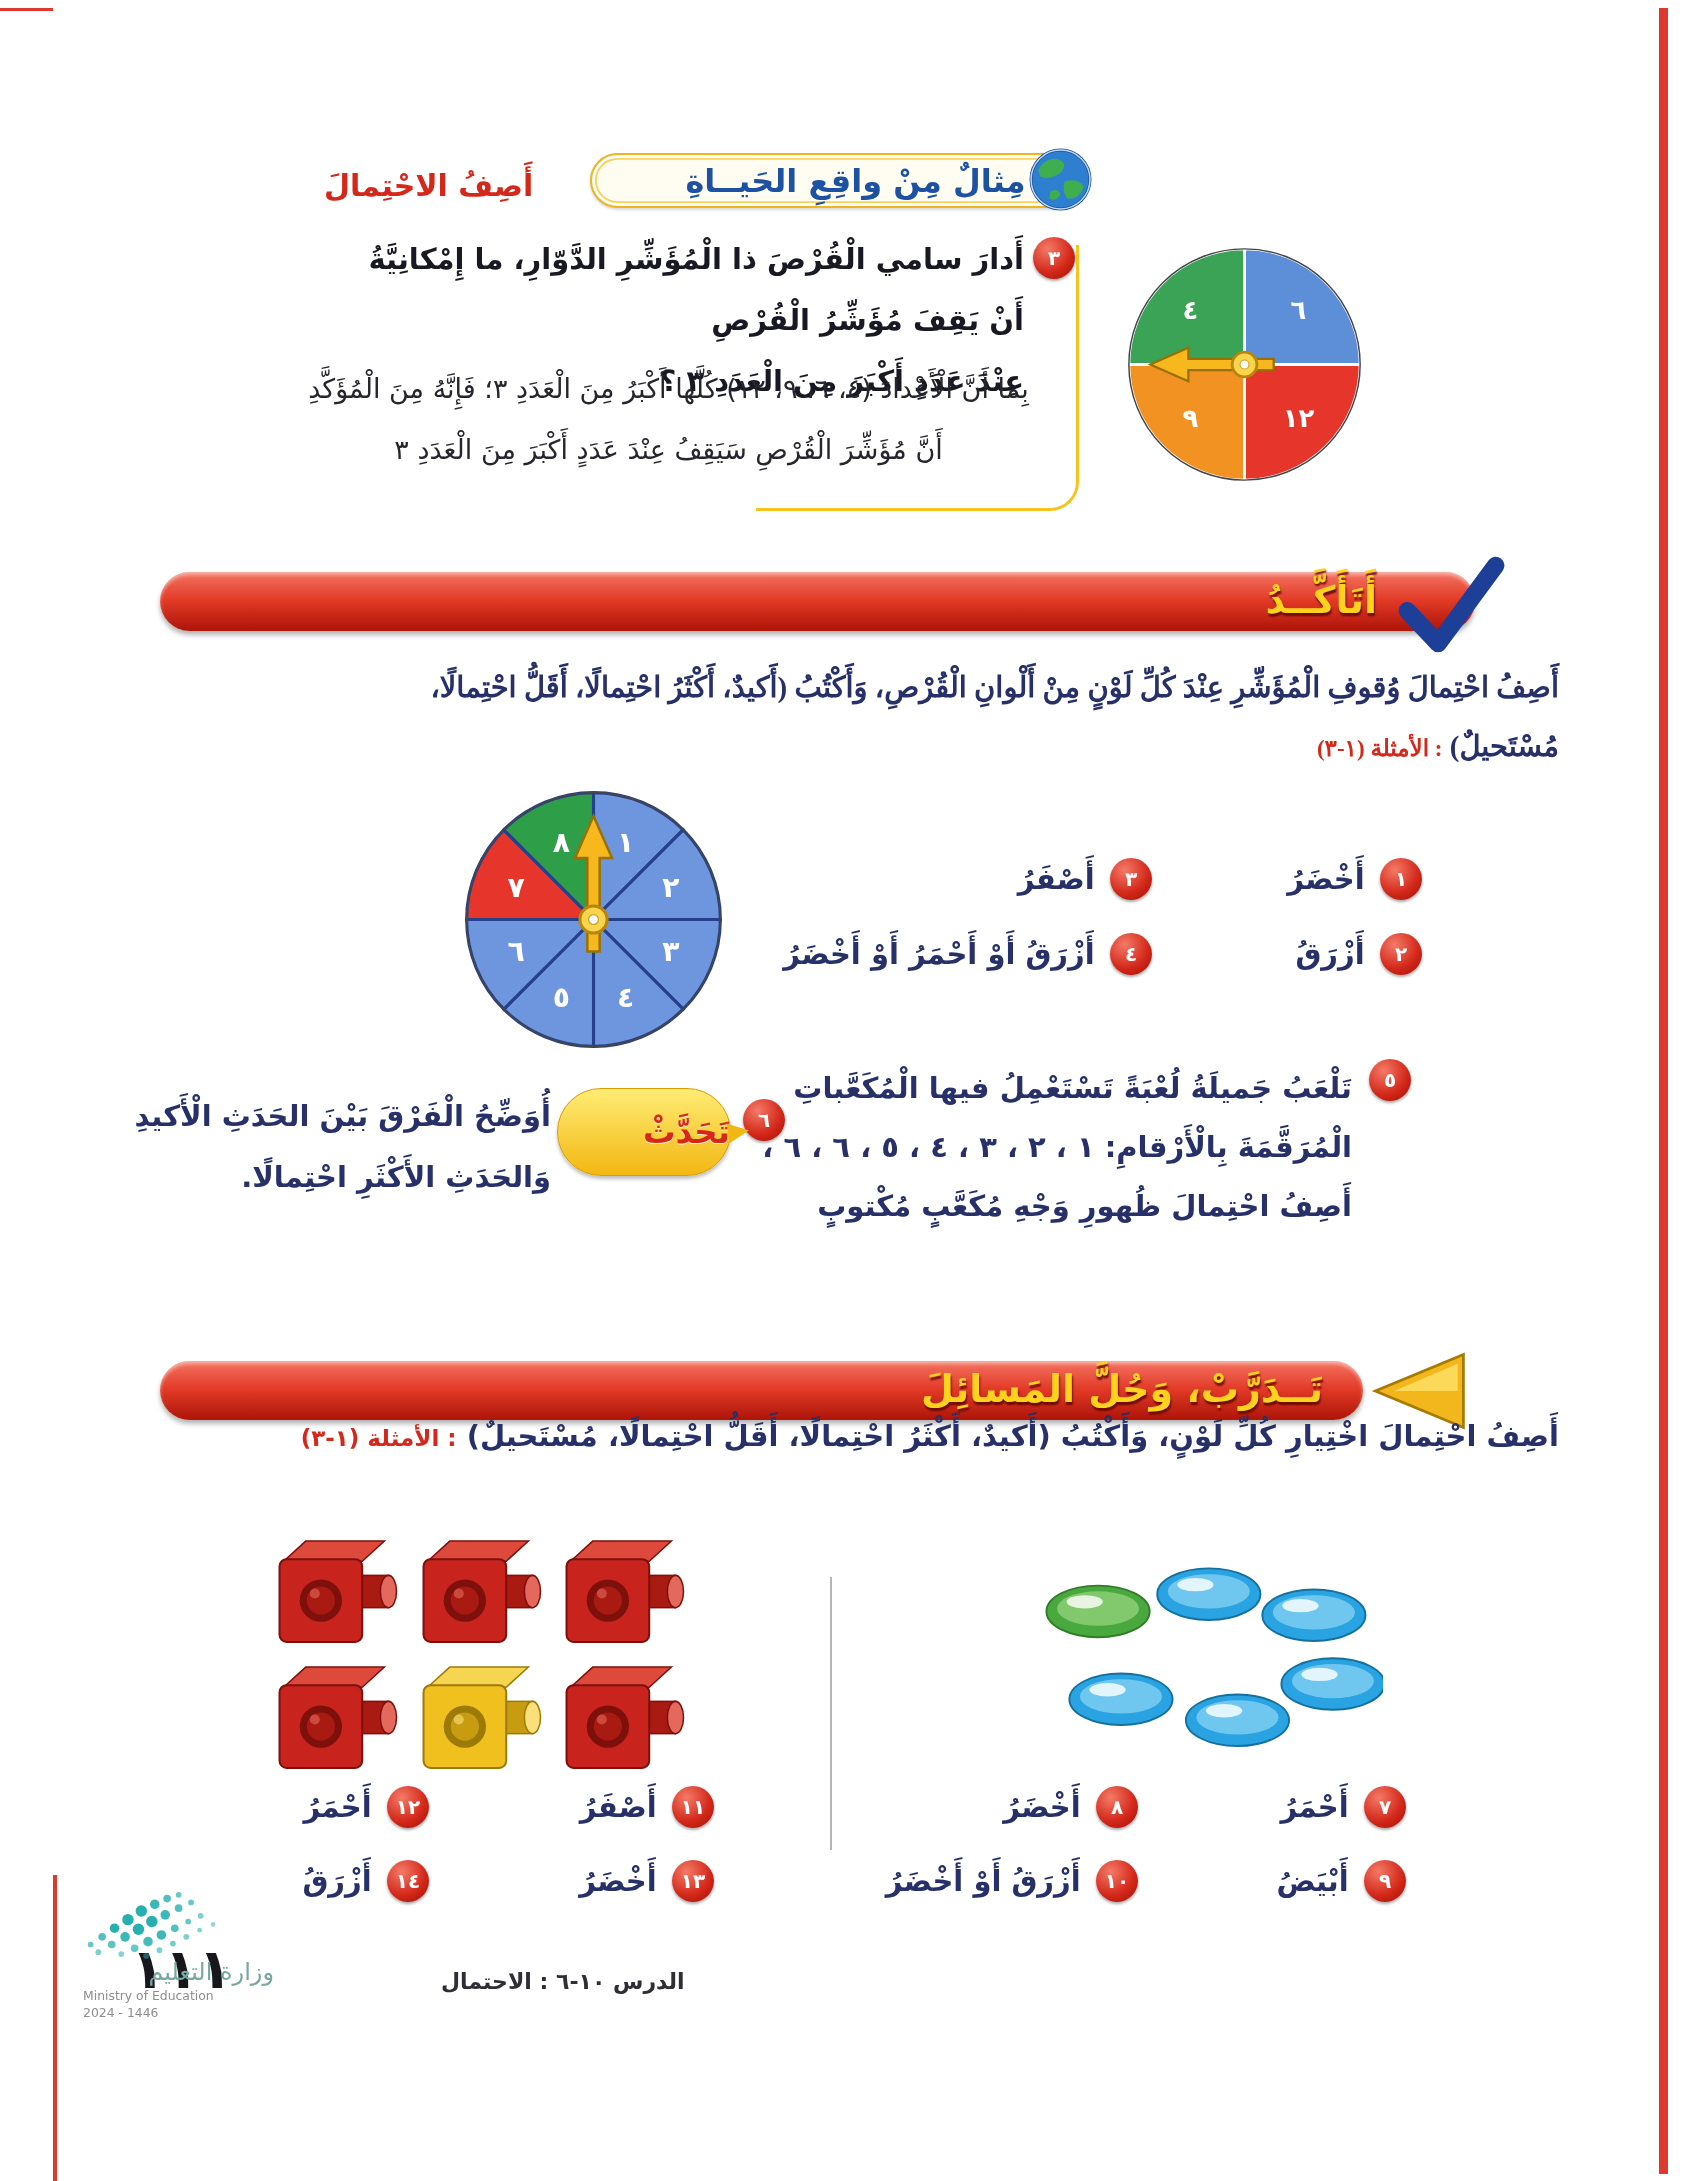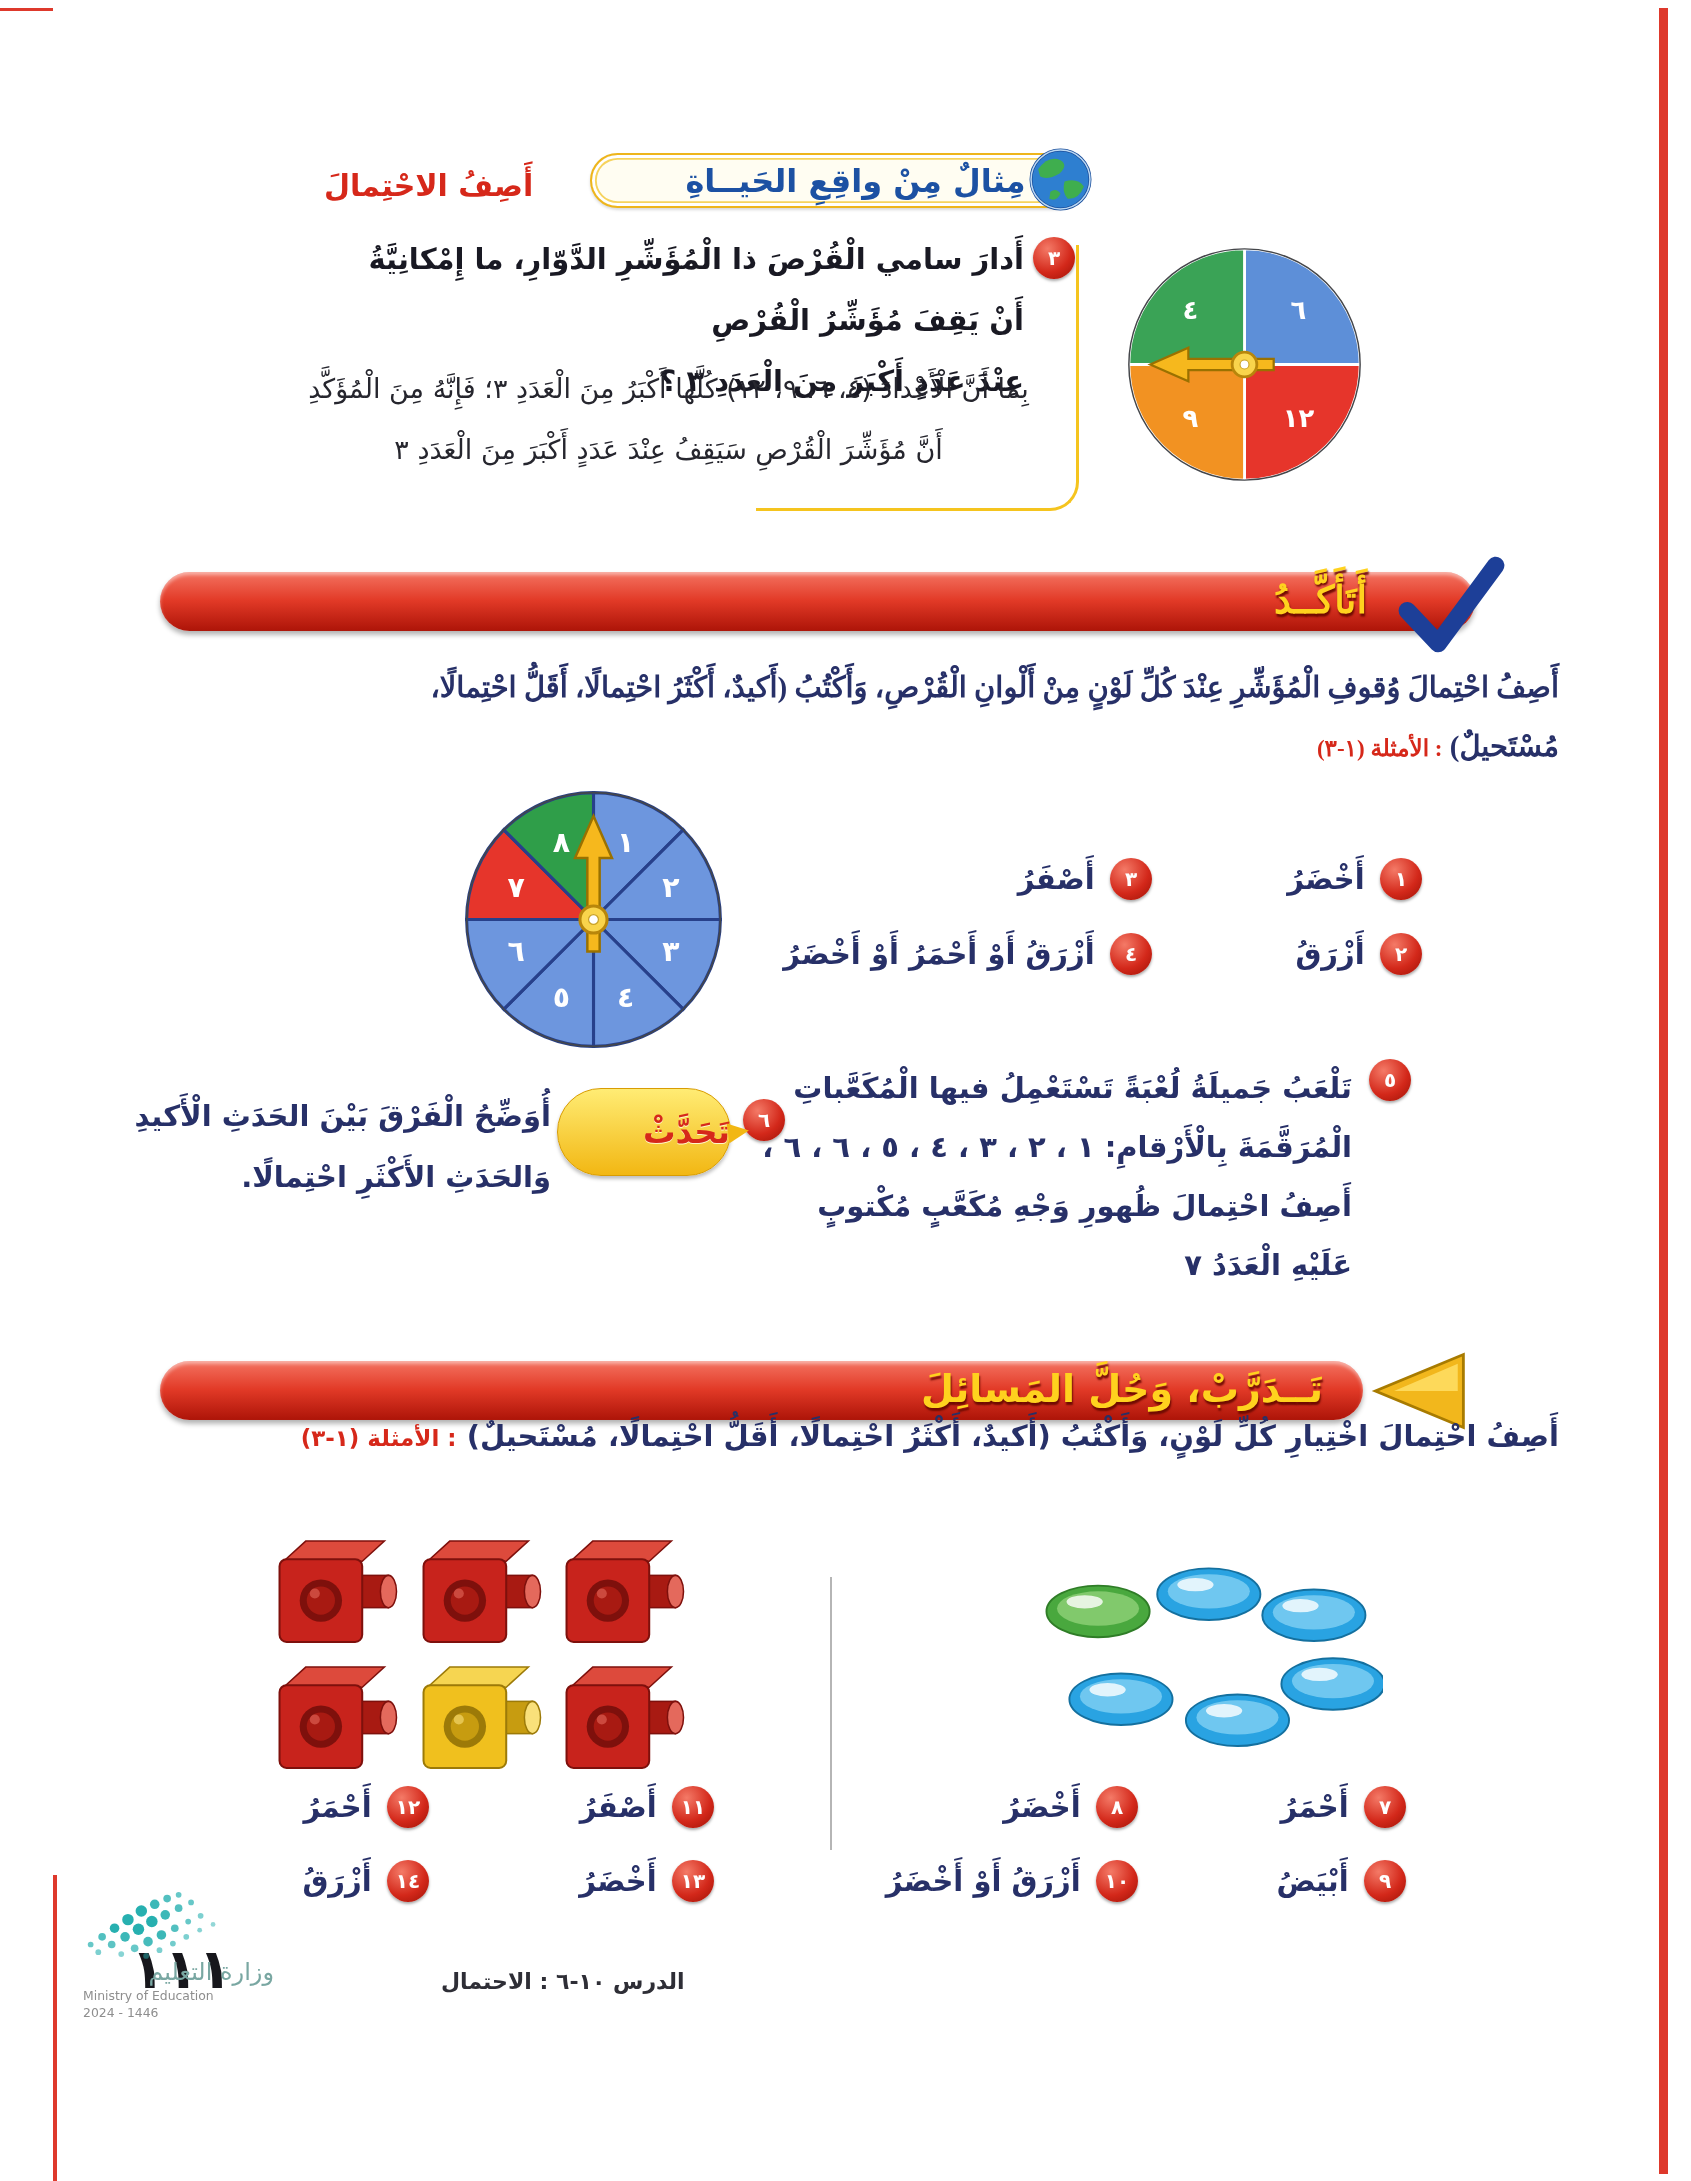"أَتَأَكَّــدُ" .banner-check .banner-title { font-family: Liberation Serif, serif -> none; right: 108px -> 98px }
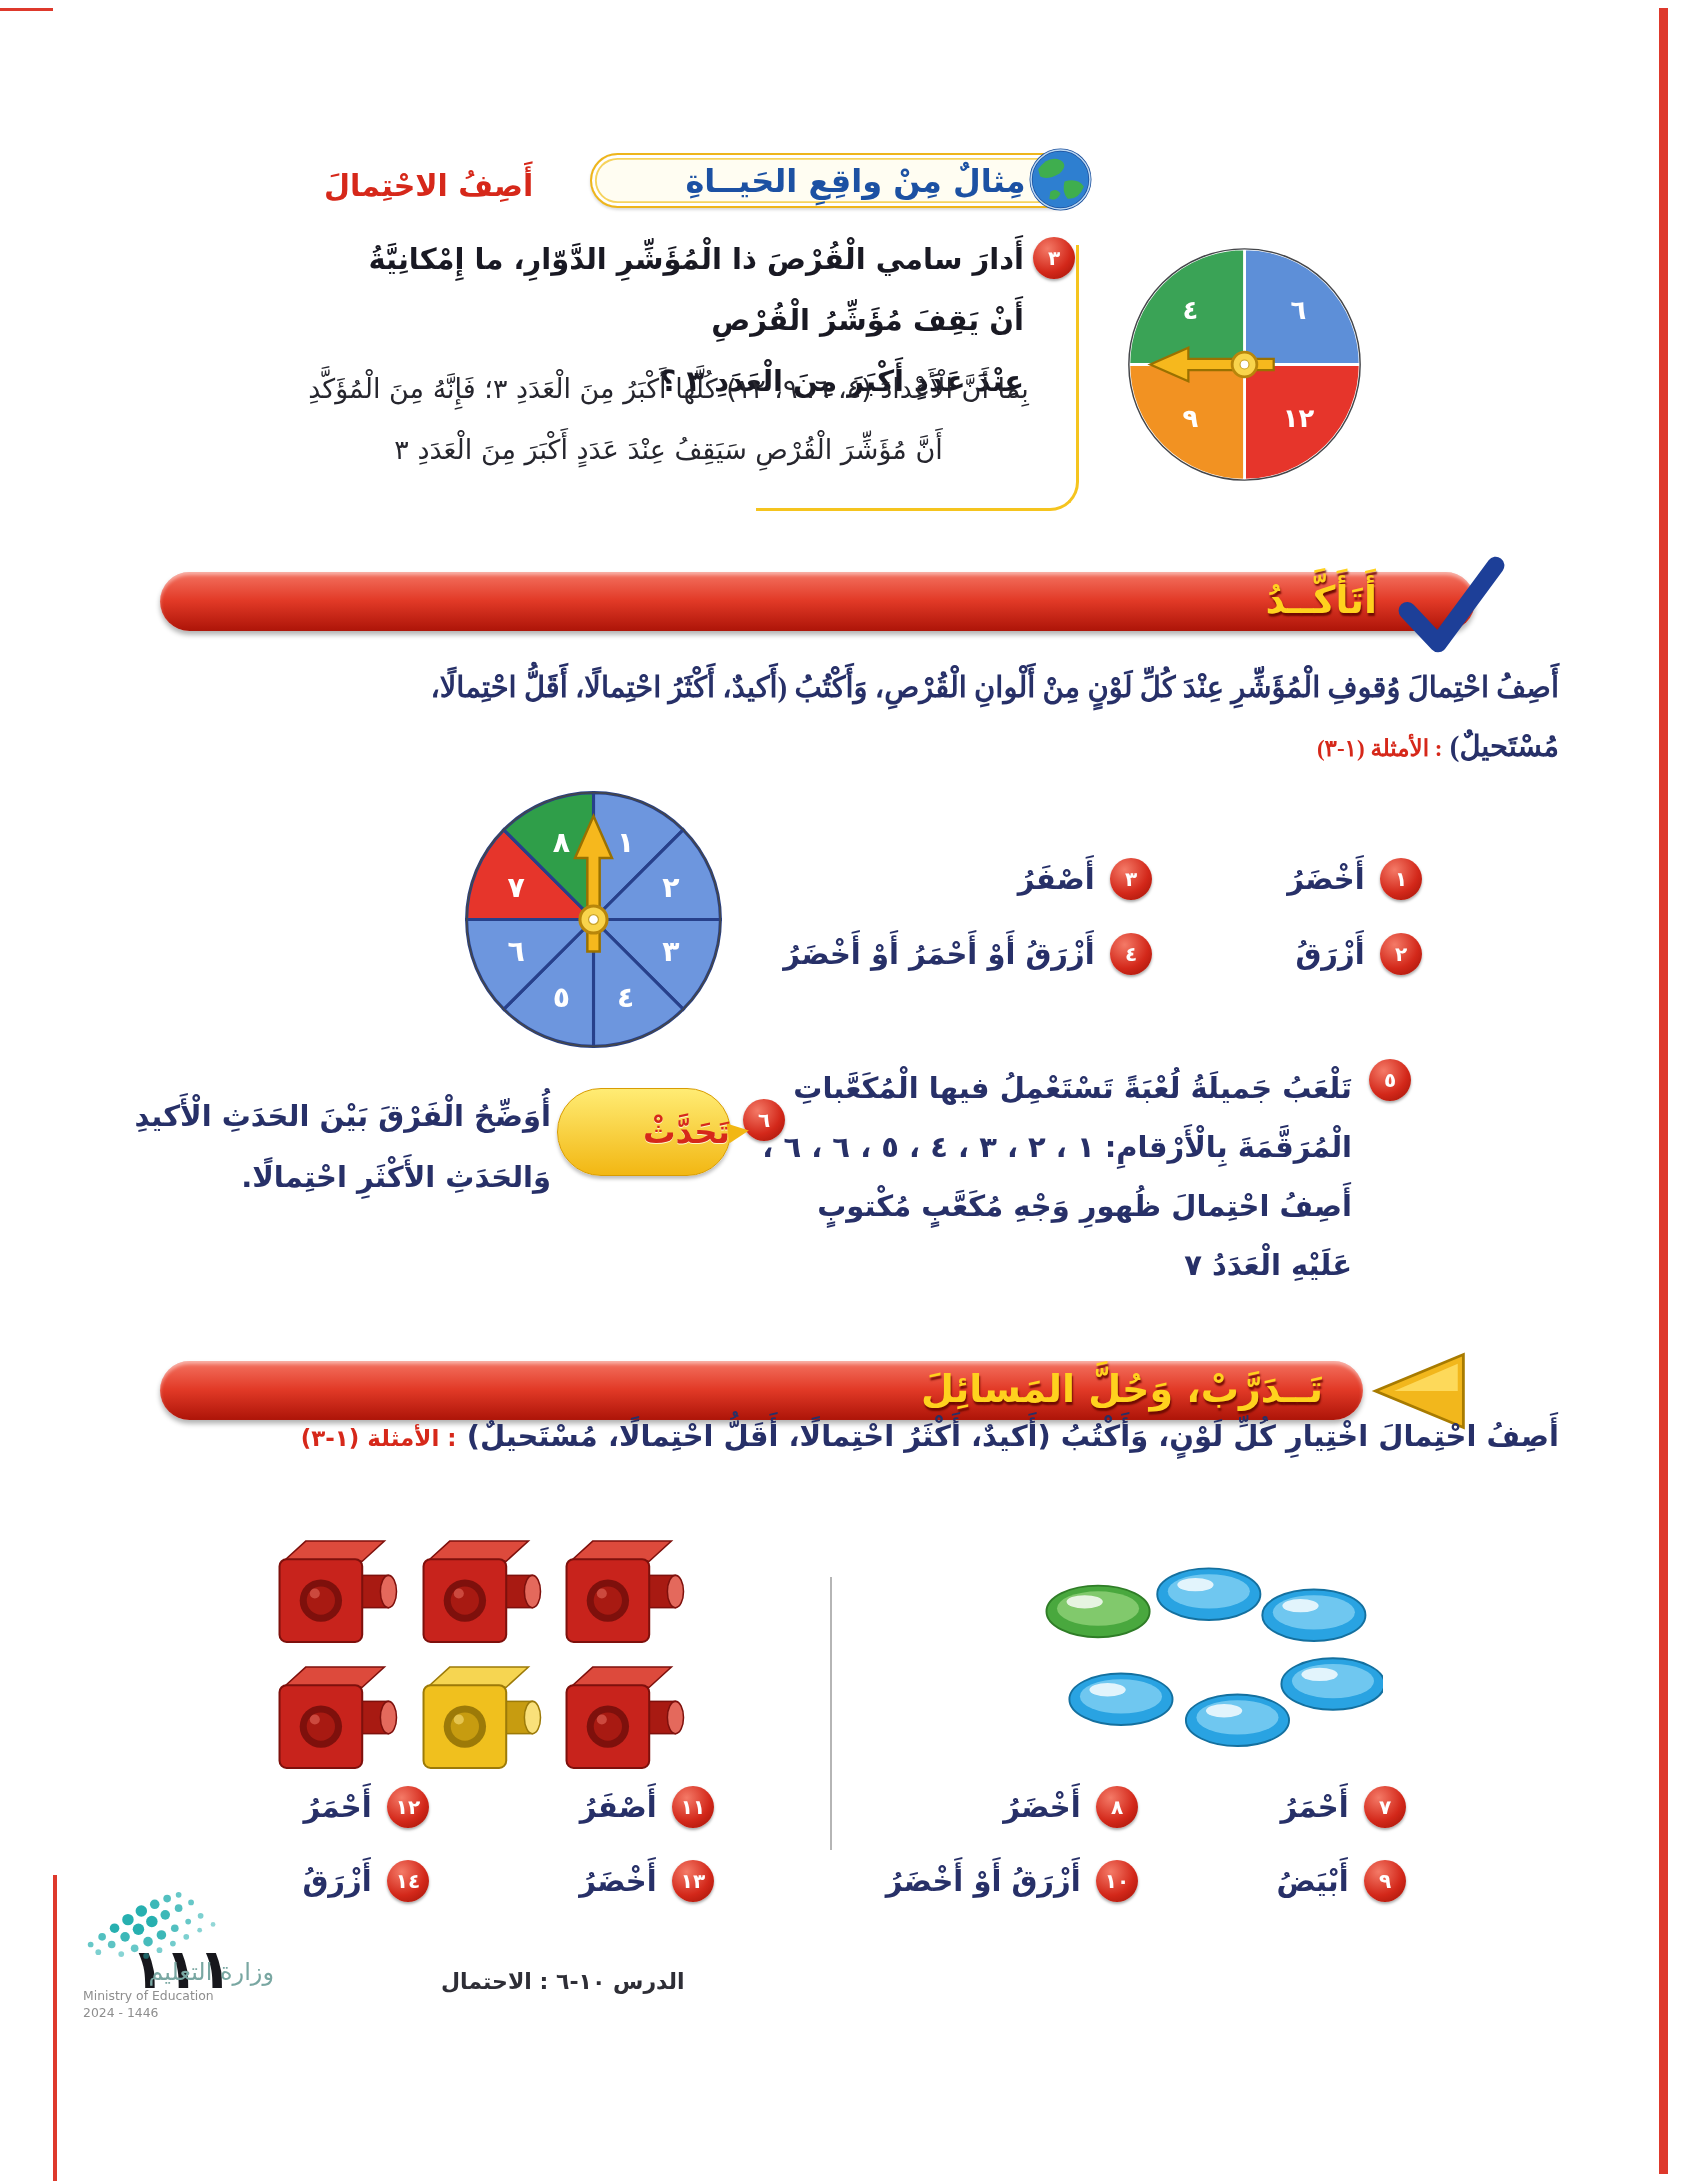"عَلَيْهِ الْعَدَدُ ٧" div { html: <div>عَلَيْهِ الْعَدَدُ ٧</div> -> none }
